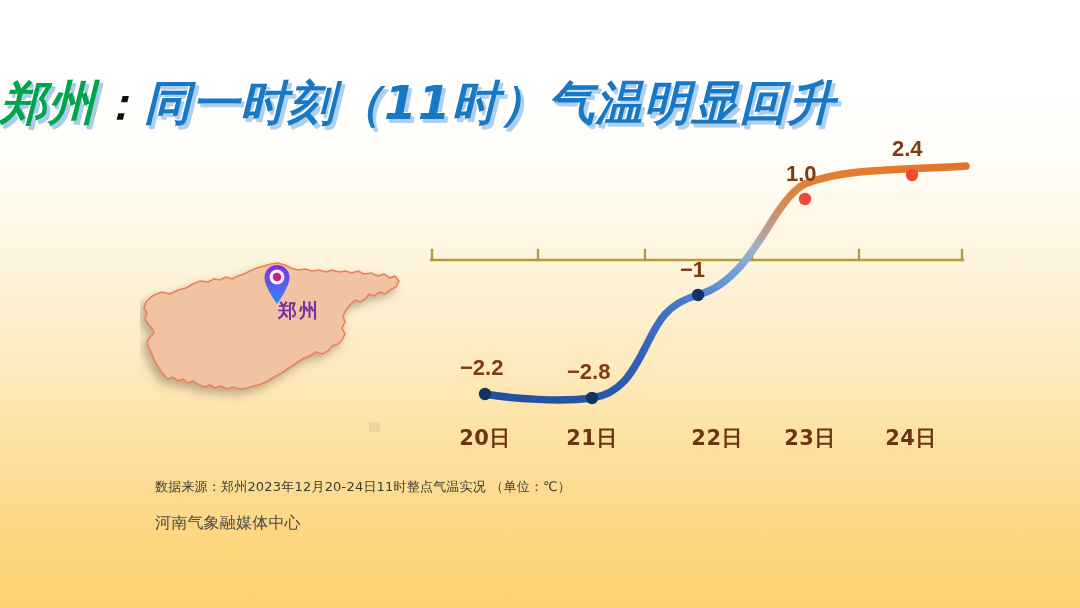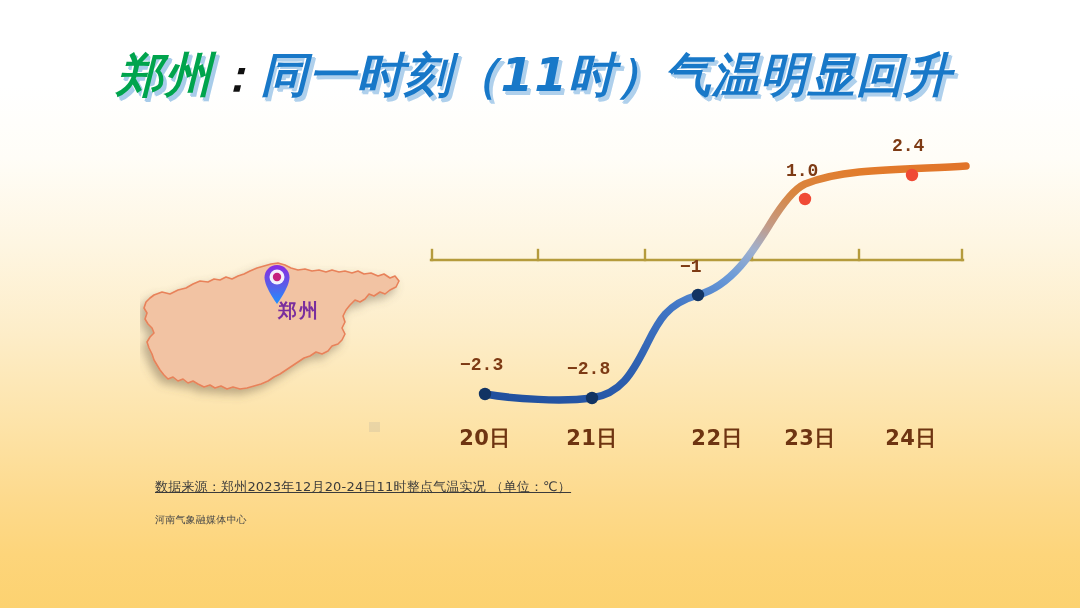"郑州：同一时刻（11时）气温明显回升" .title-wrap { text-align: right -> left; top: 46px -> 74px }
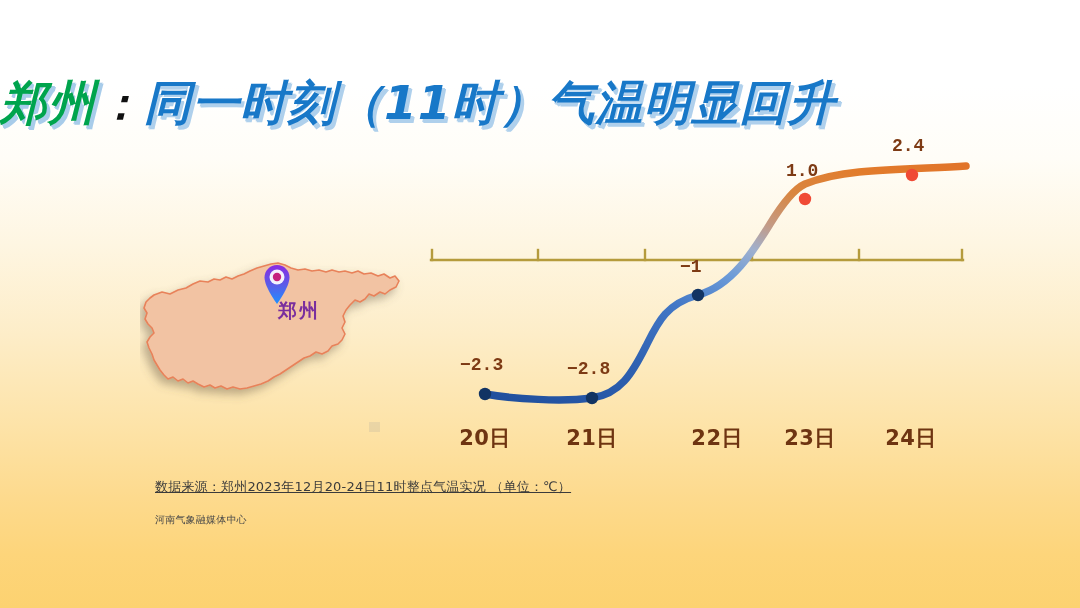"2.4" .pt-label { font-family: Liberation Mono, monospace -> Liberation Sans, sans-serif; font-size: 18px -> 22px }
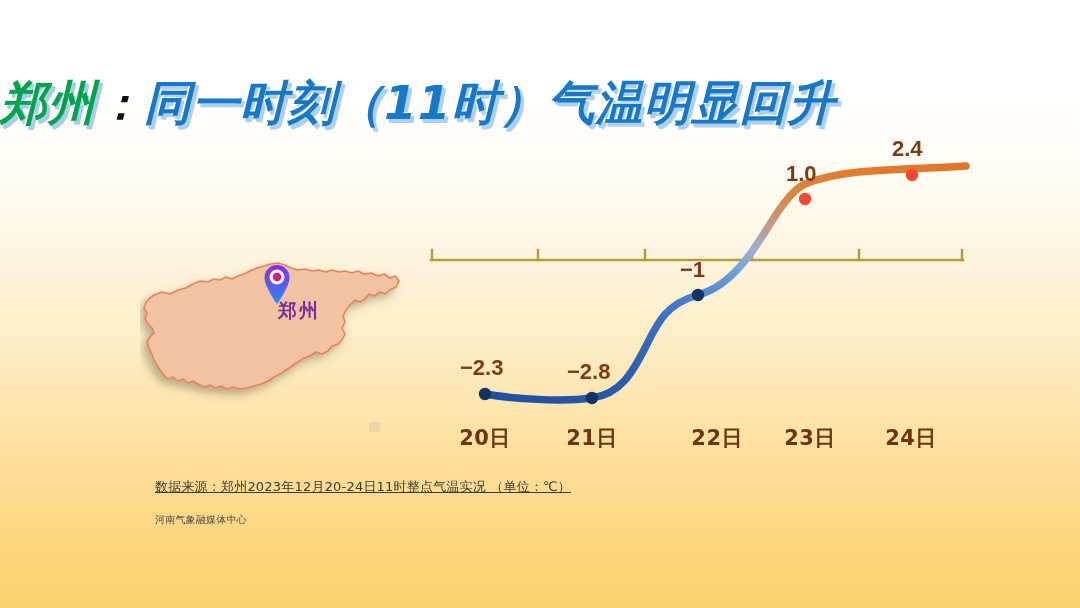"−2.3" div.pt-label { text: 2.3 -> 2.2 }
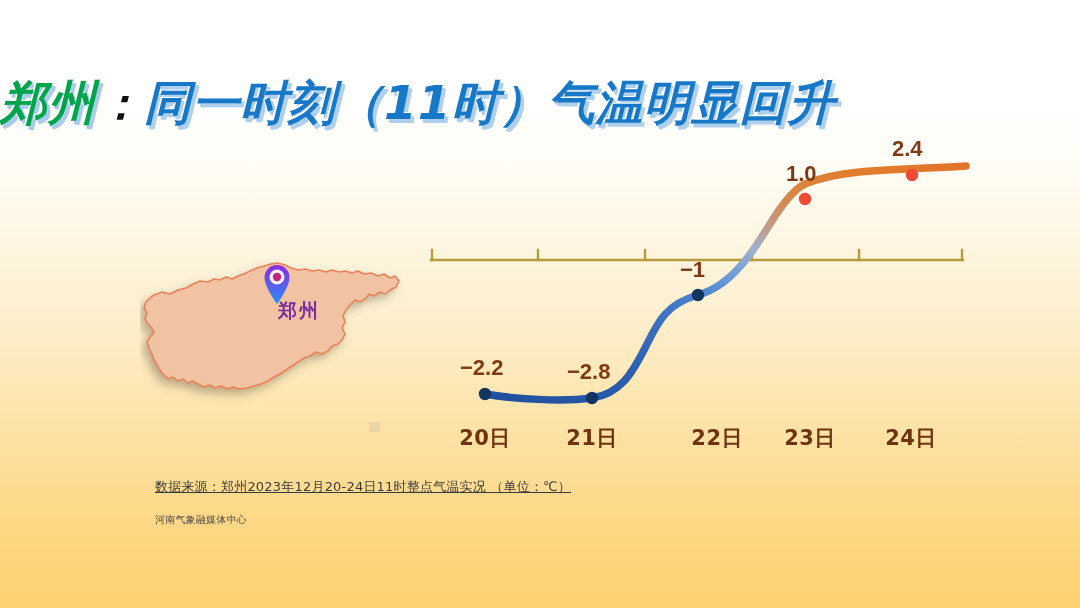"数据来源：郑州2023年12月20-24日11时整点气温实况 （单位：℃）" .footer-src { text-decoration: underline -> none }
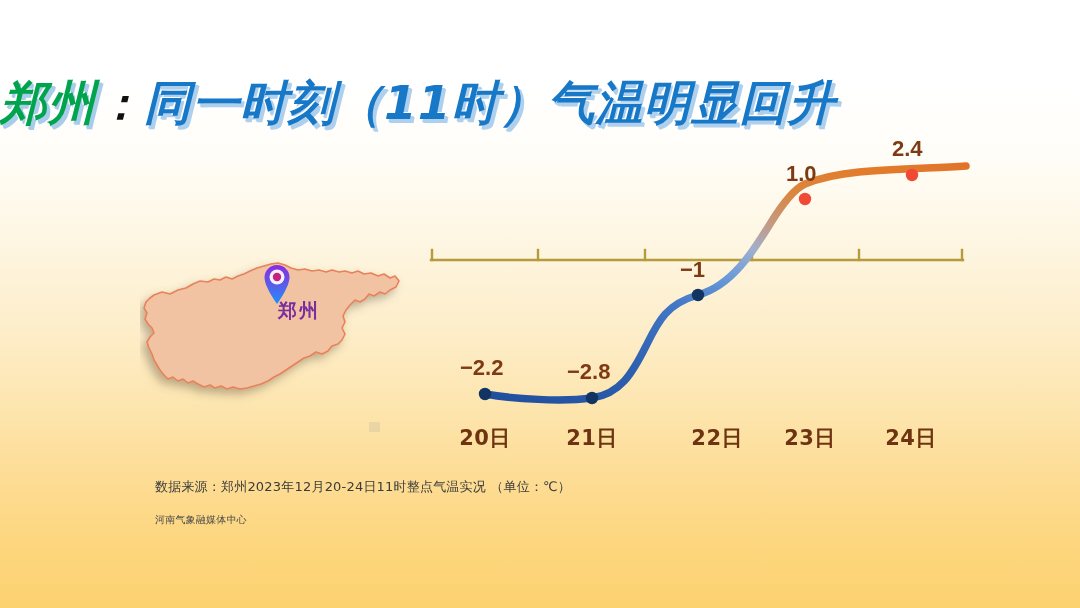"河南气象融媒体中心" .footer-org { font-size: 10px -> 16px }
